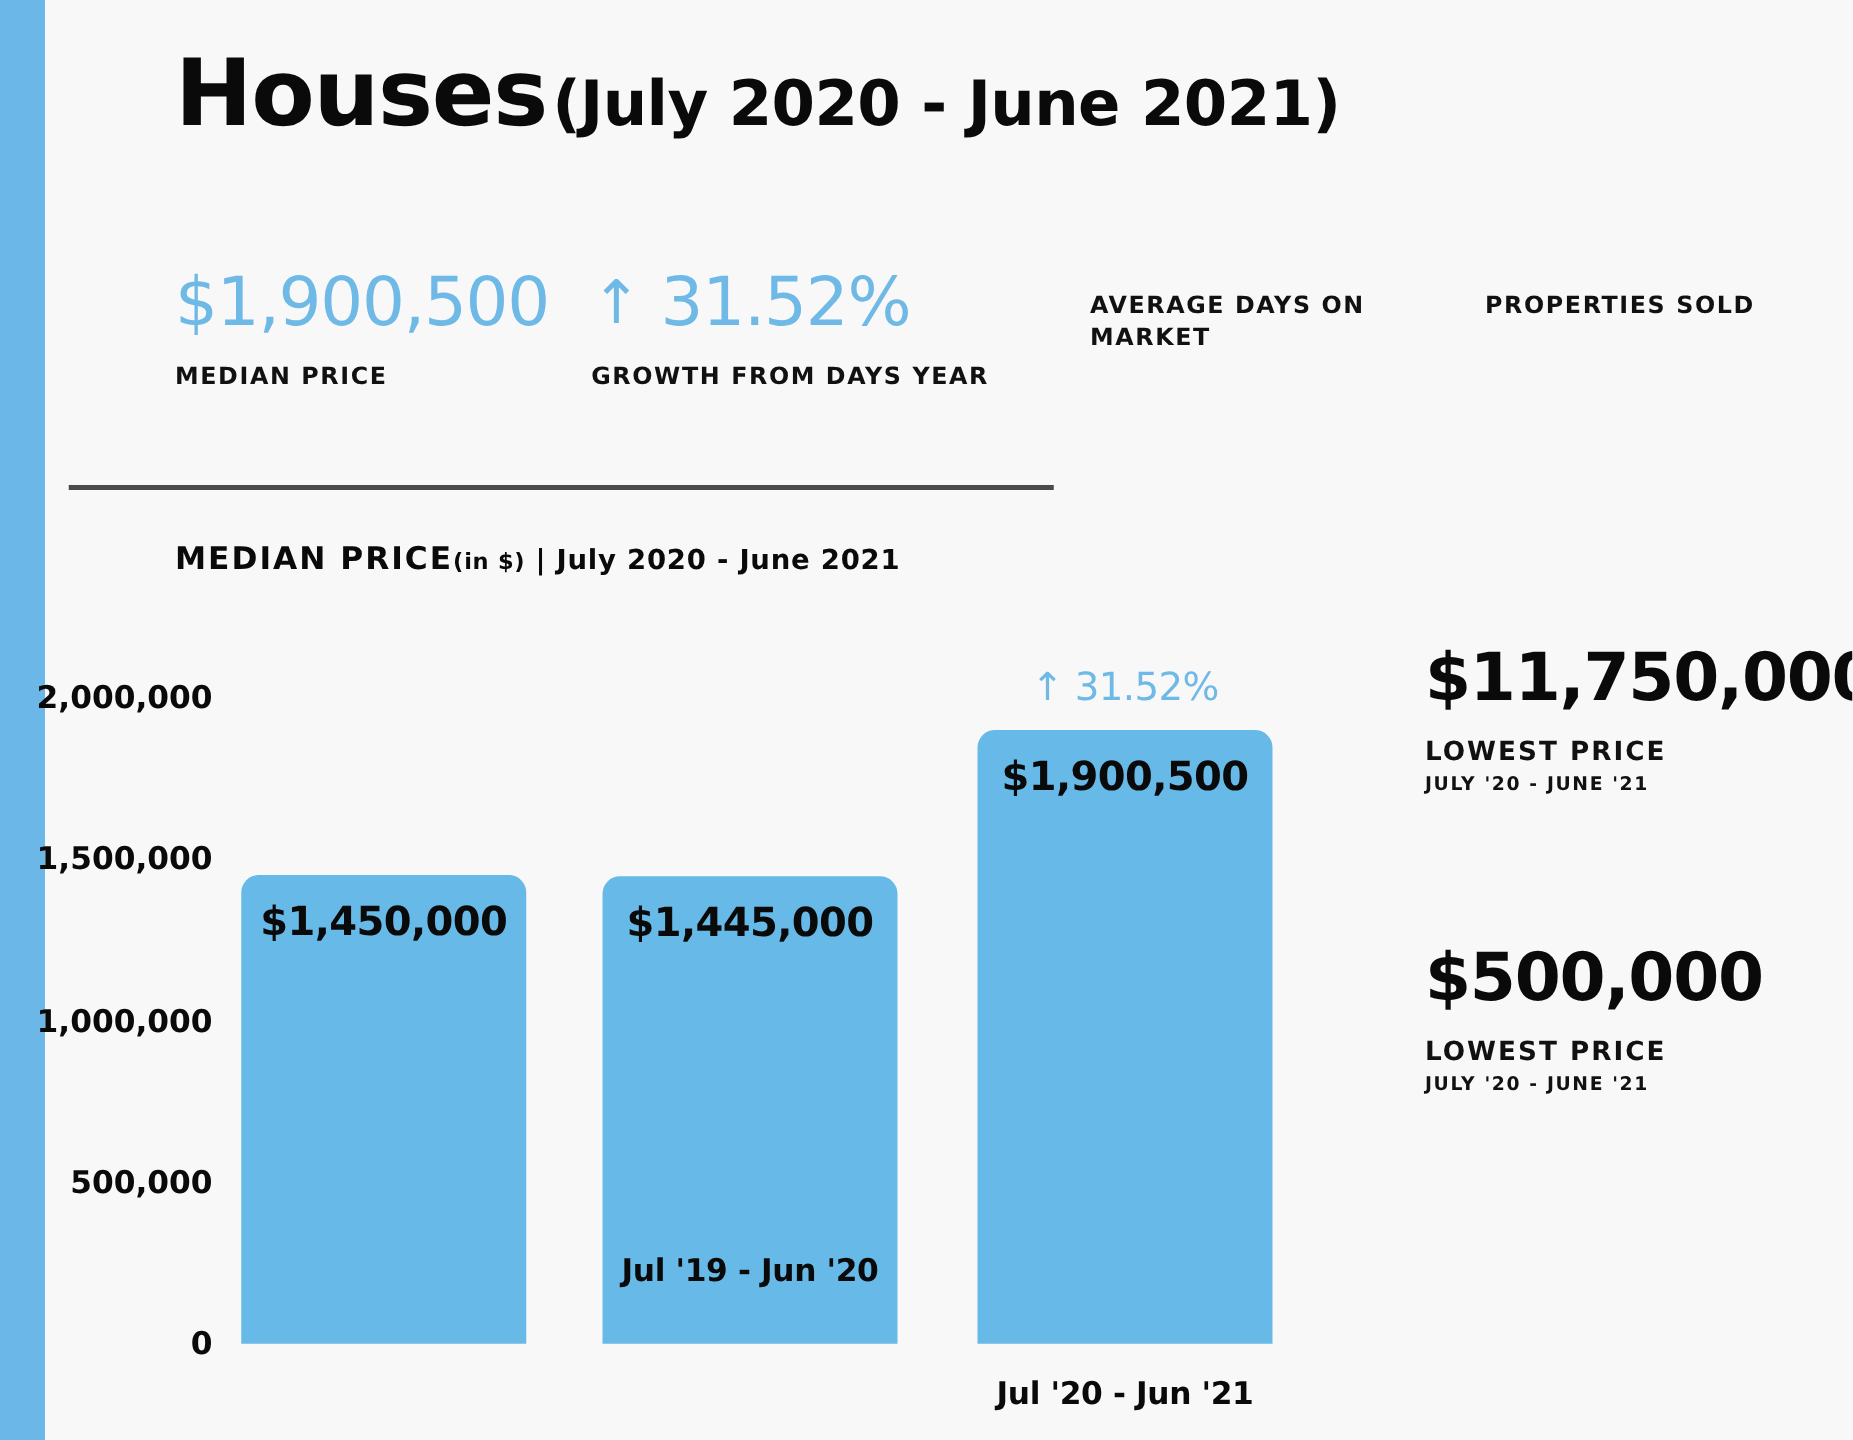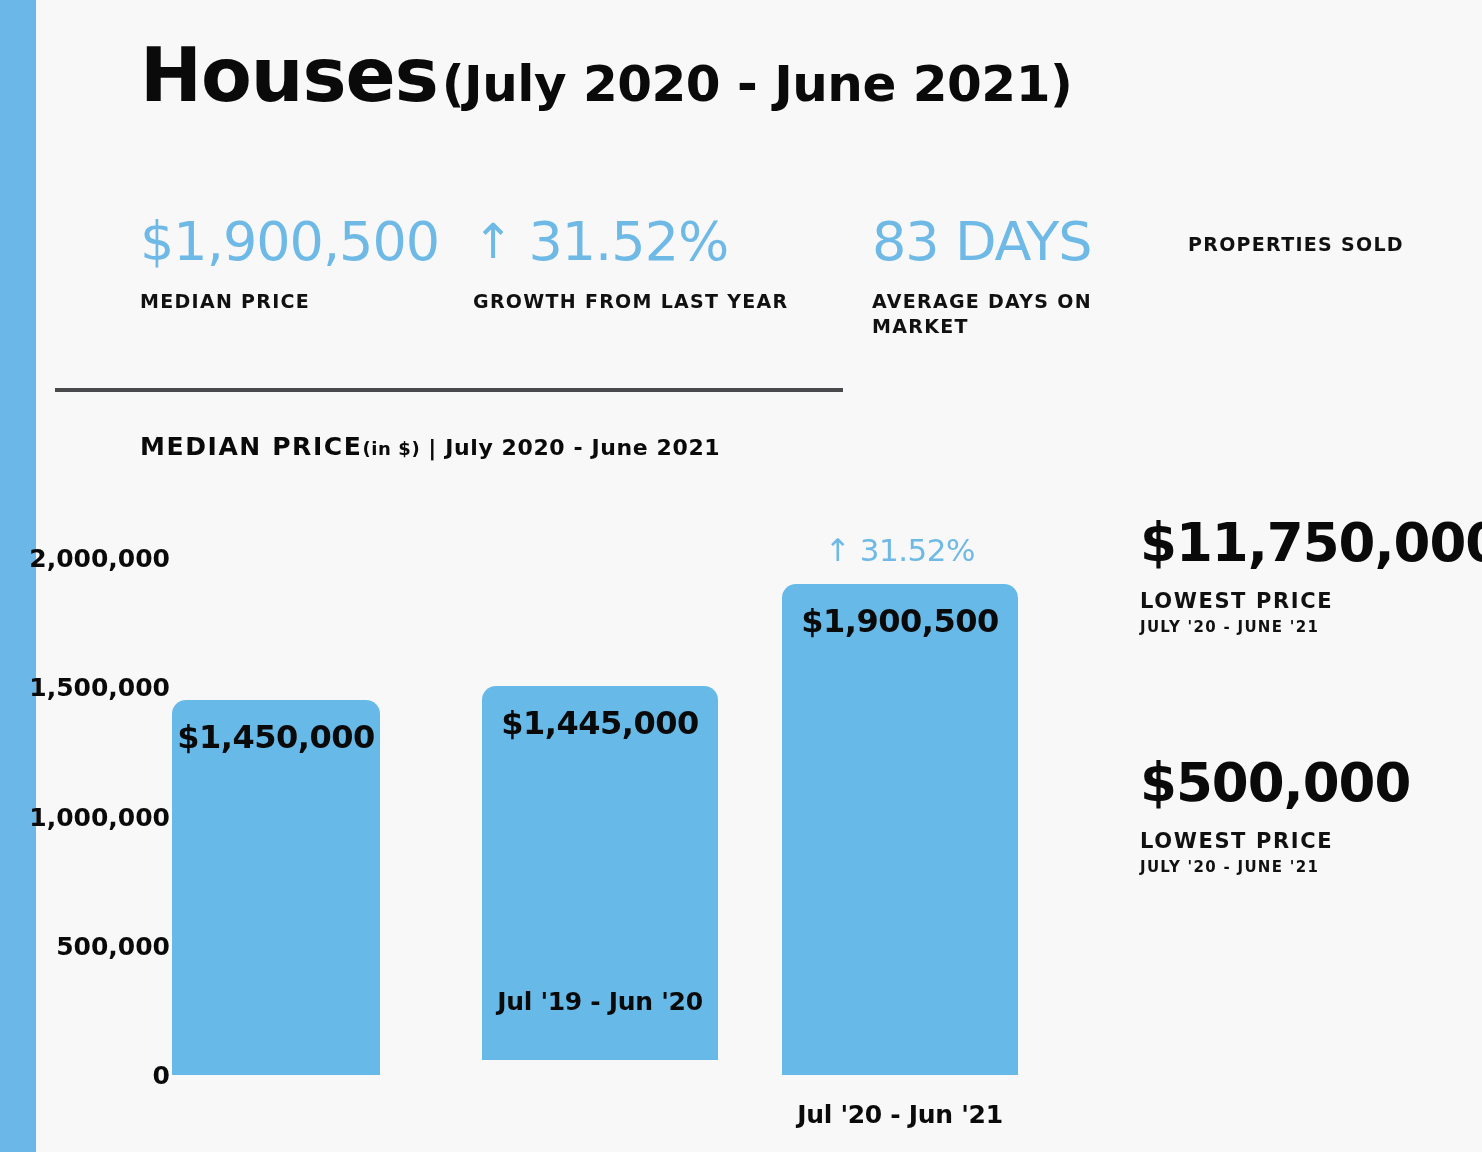"83 DAYS" div.kpi-value { html: <div>83 DAYS</div> -> none }
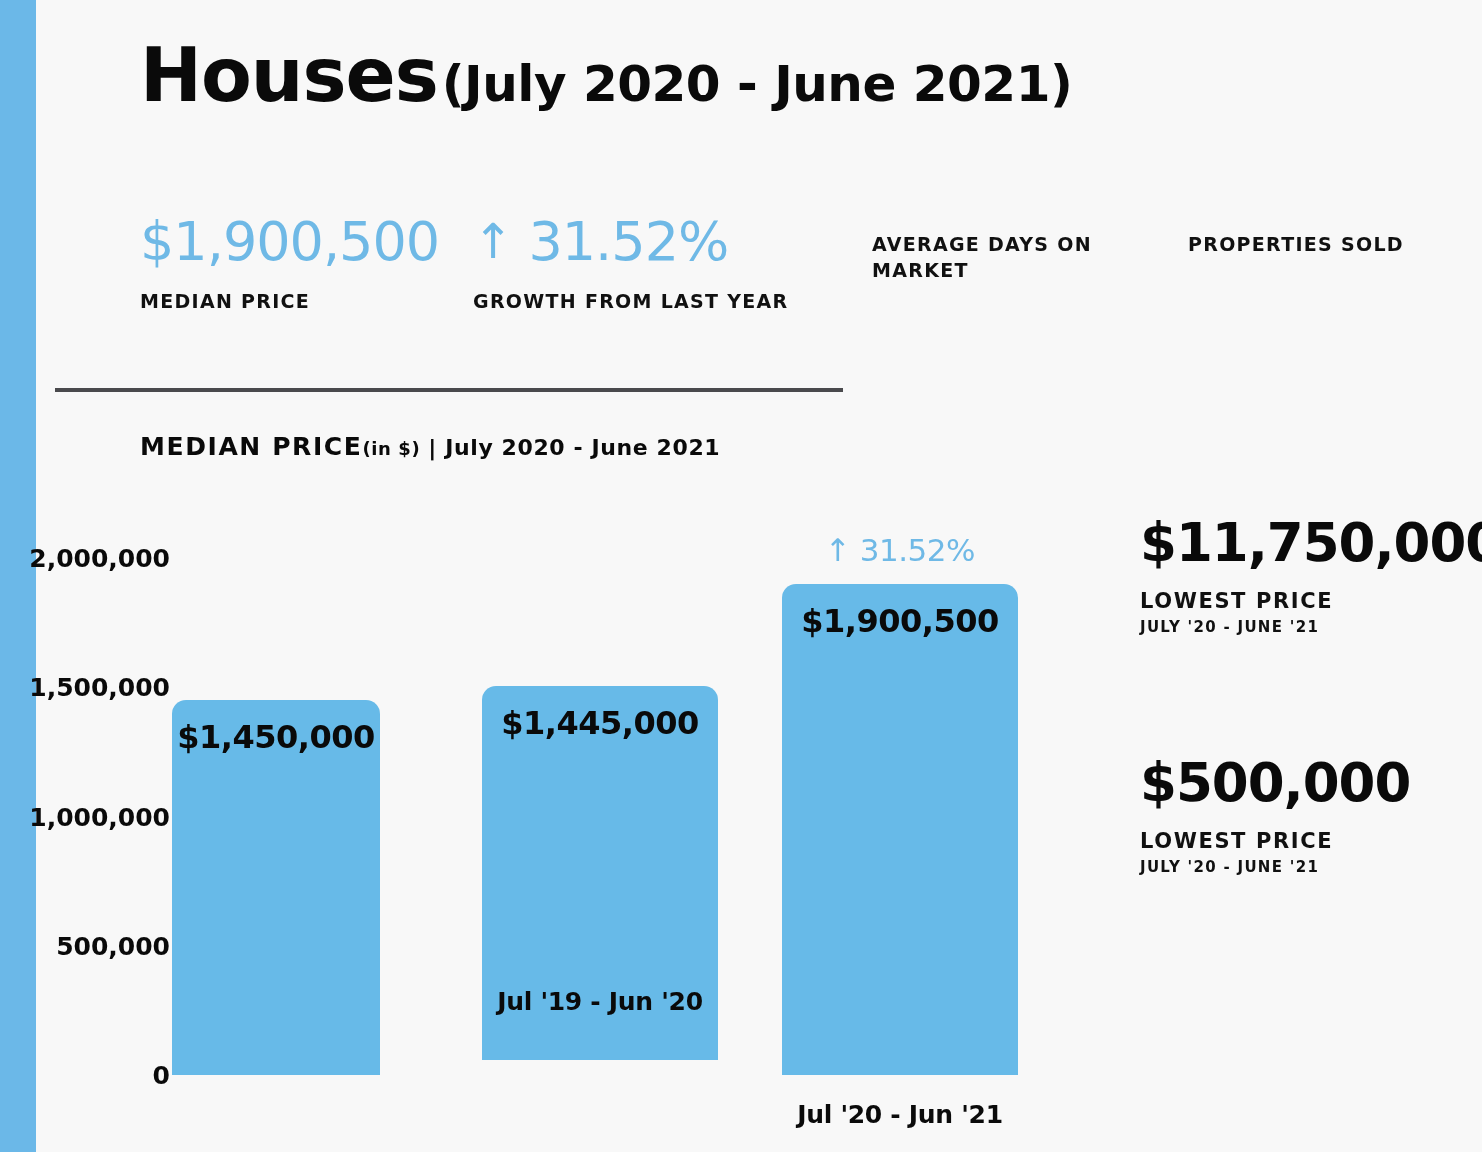"GROWTH FROM LAST YEAR" div.kpi-label { text: LAST -> DAYS }
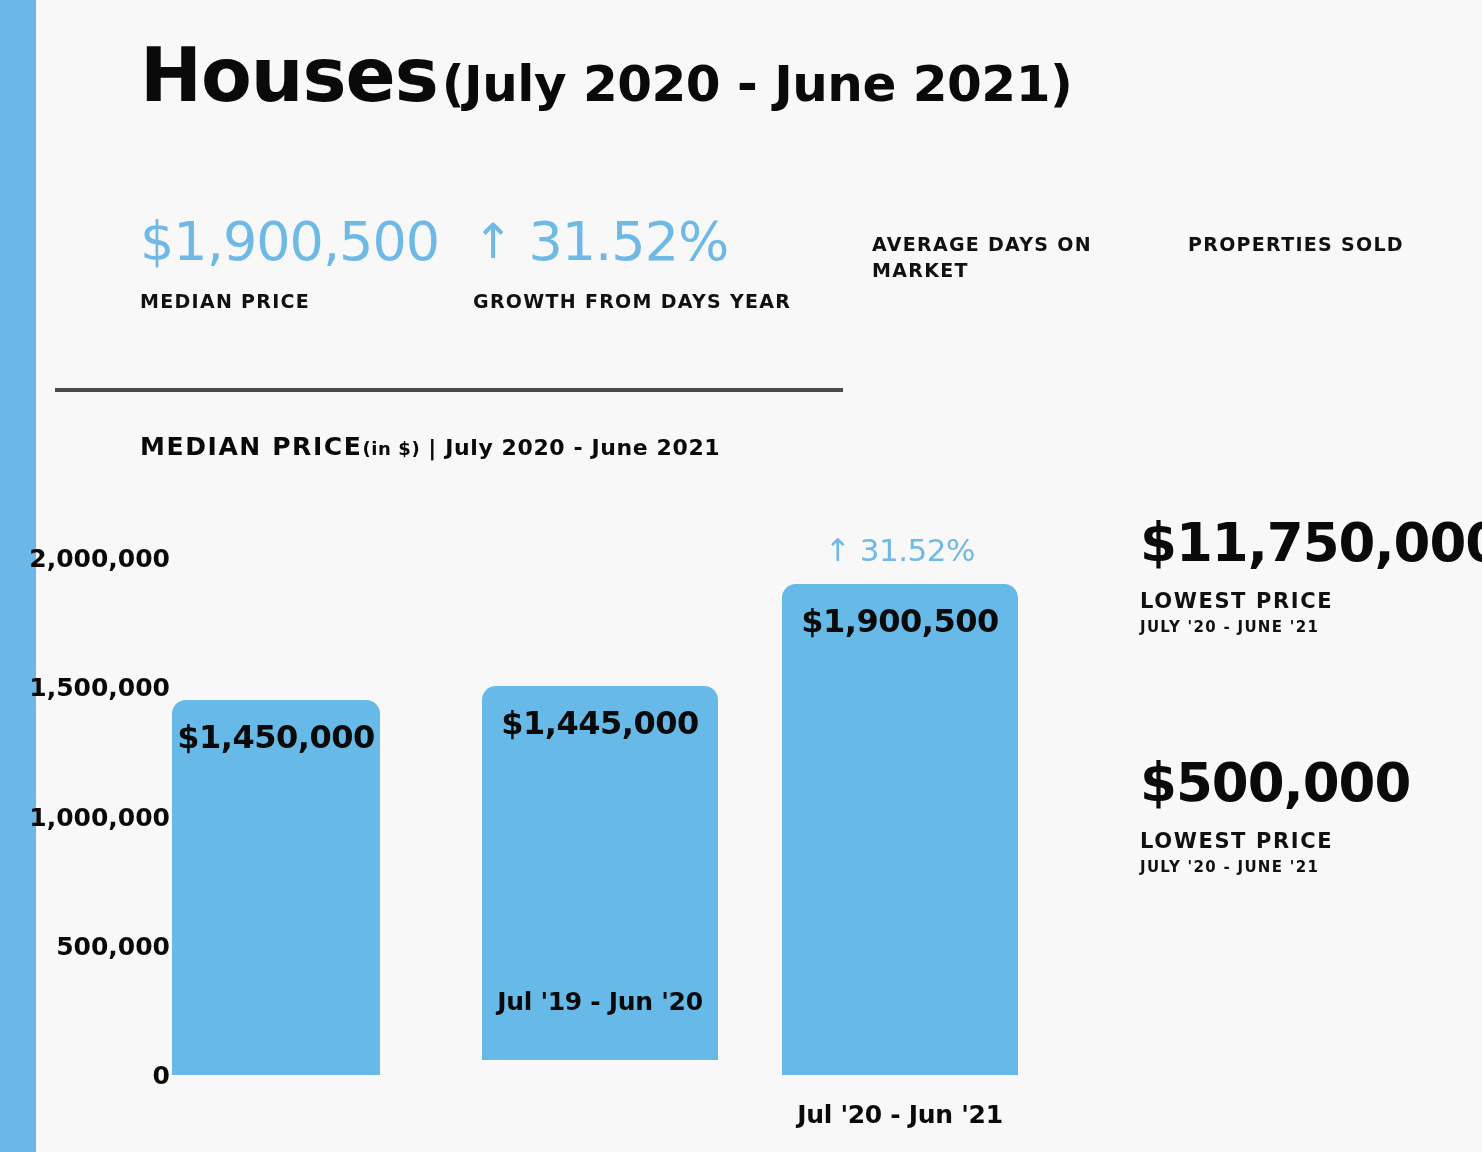"$1,450,000" div.bar-group { left: 172px -> 193px; width: 208px -> 228px }
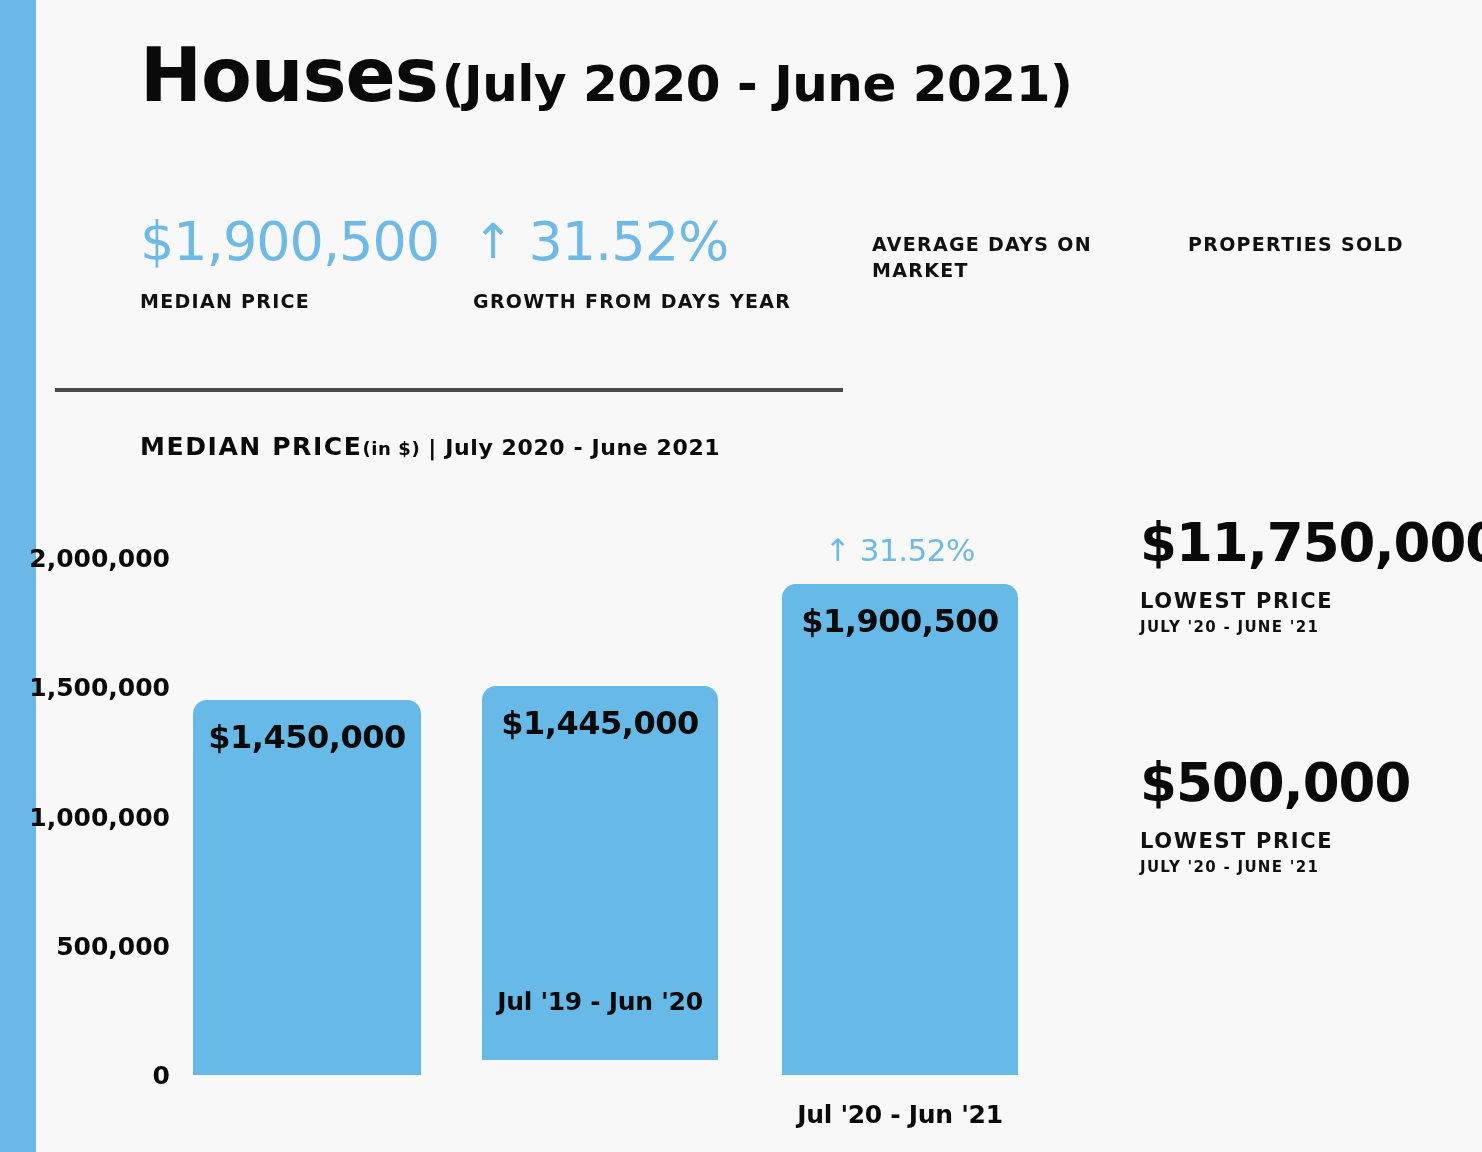"$1,445,000" div.bar-group { bottom: 92px -> 77px }
